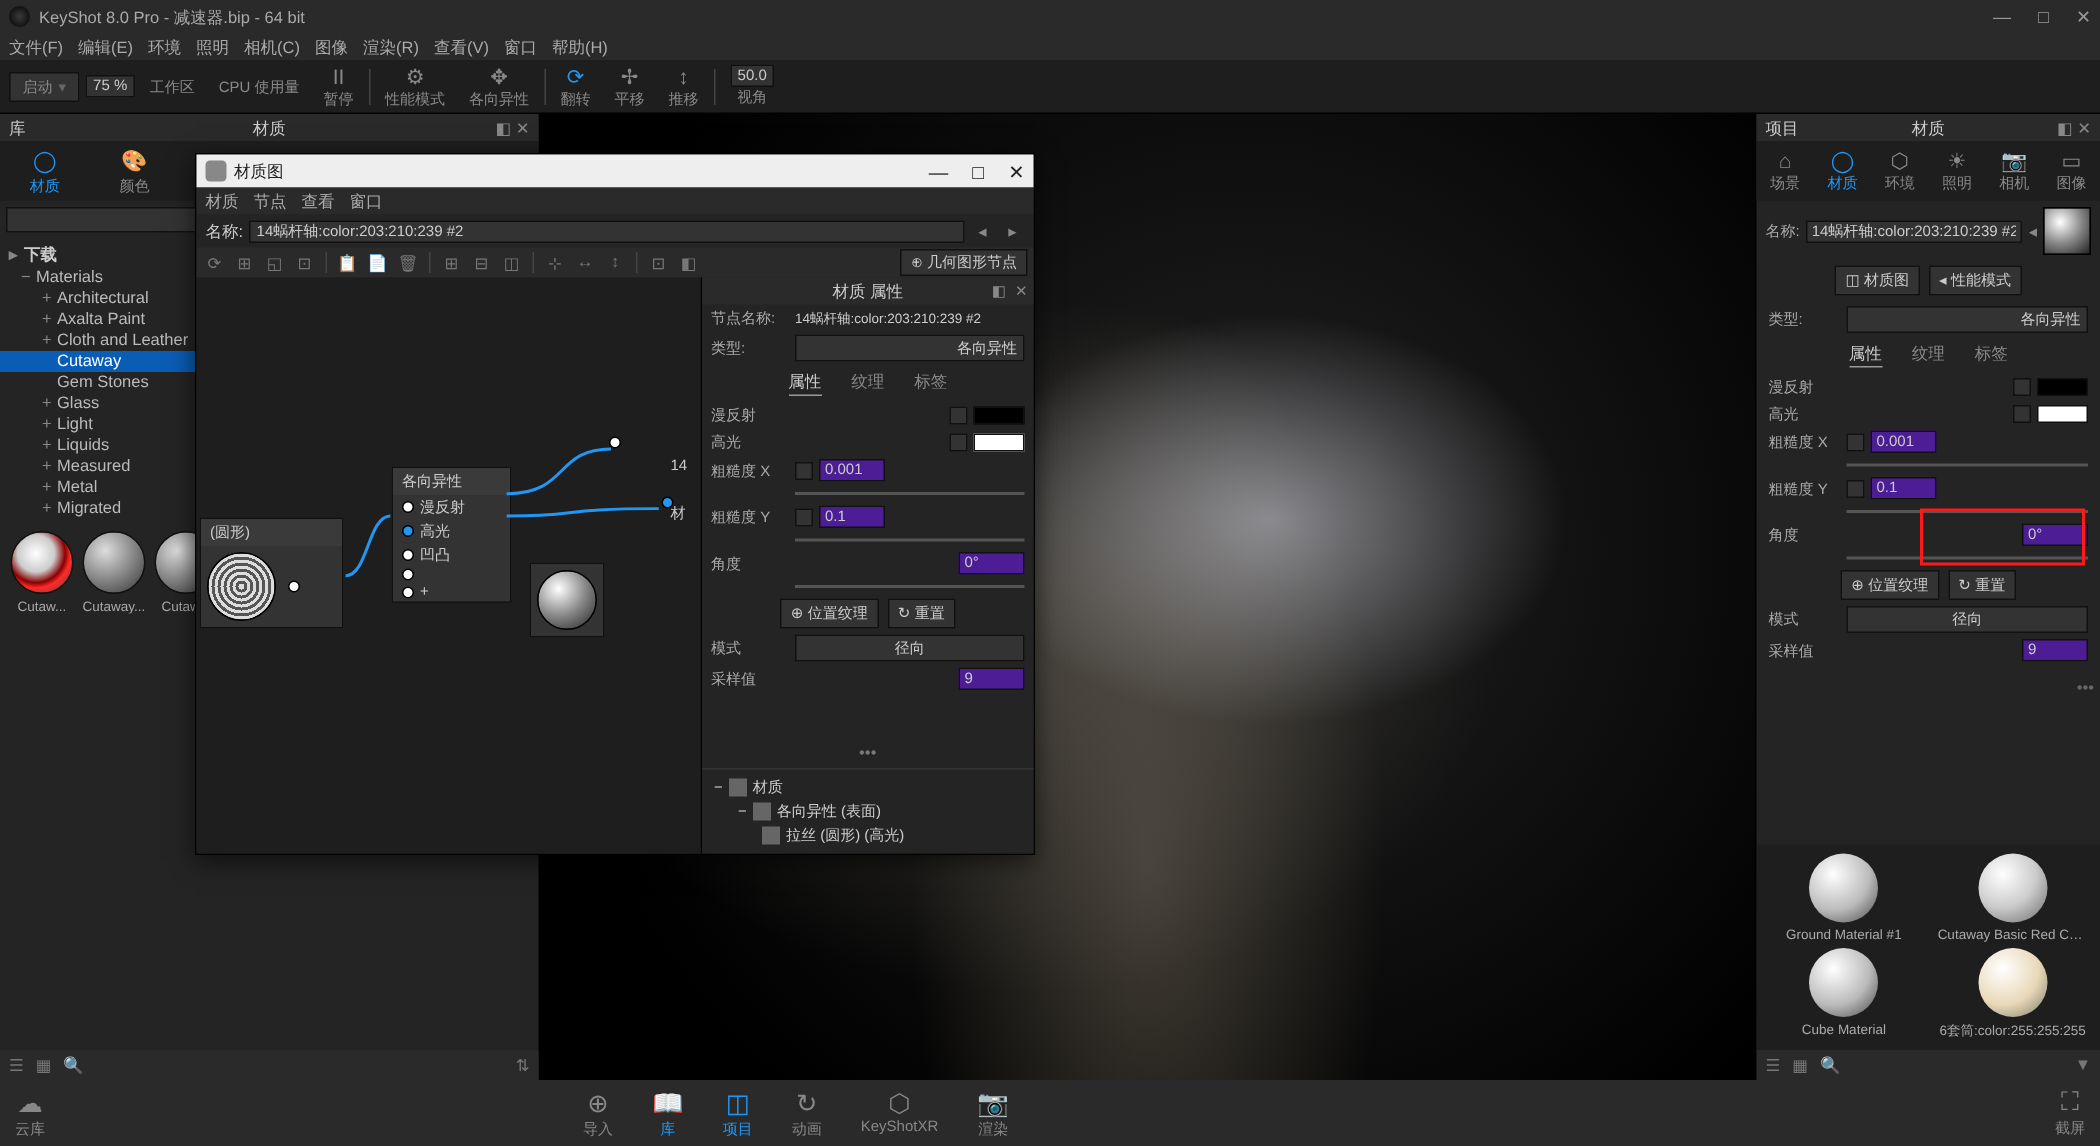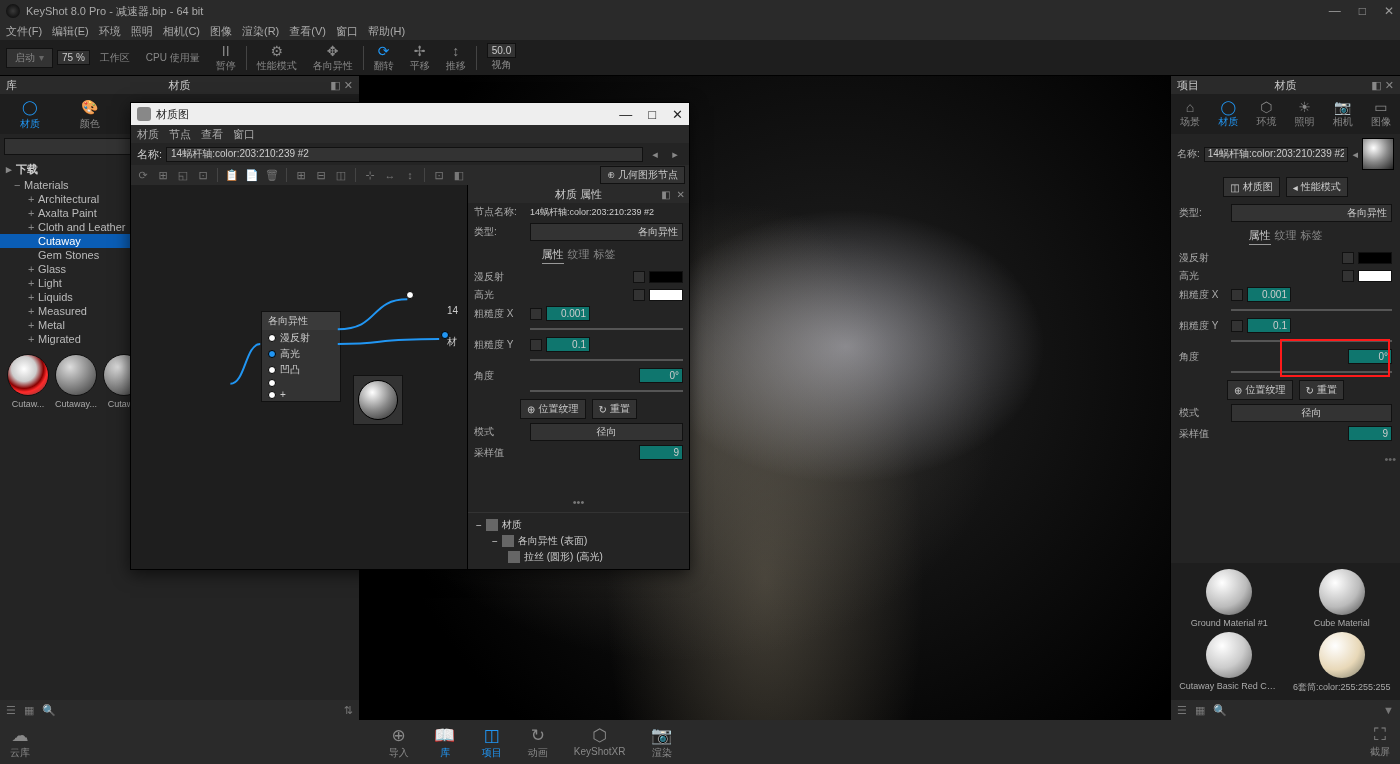"属性" .sub-tabs { gap: 4px -> 20px }
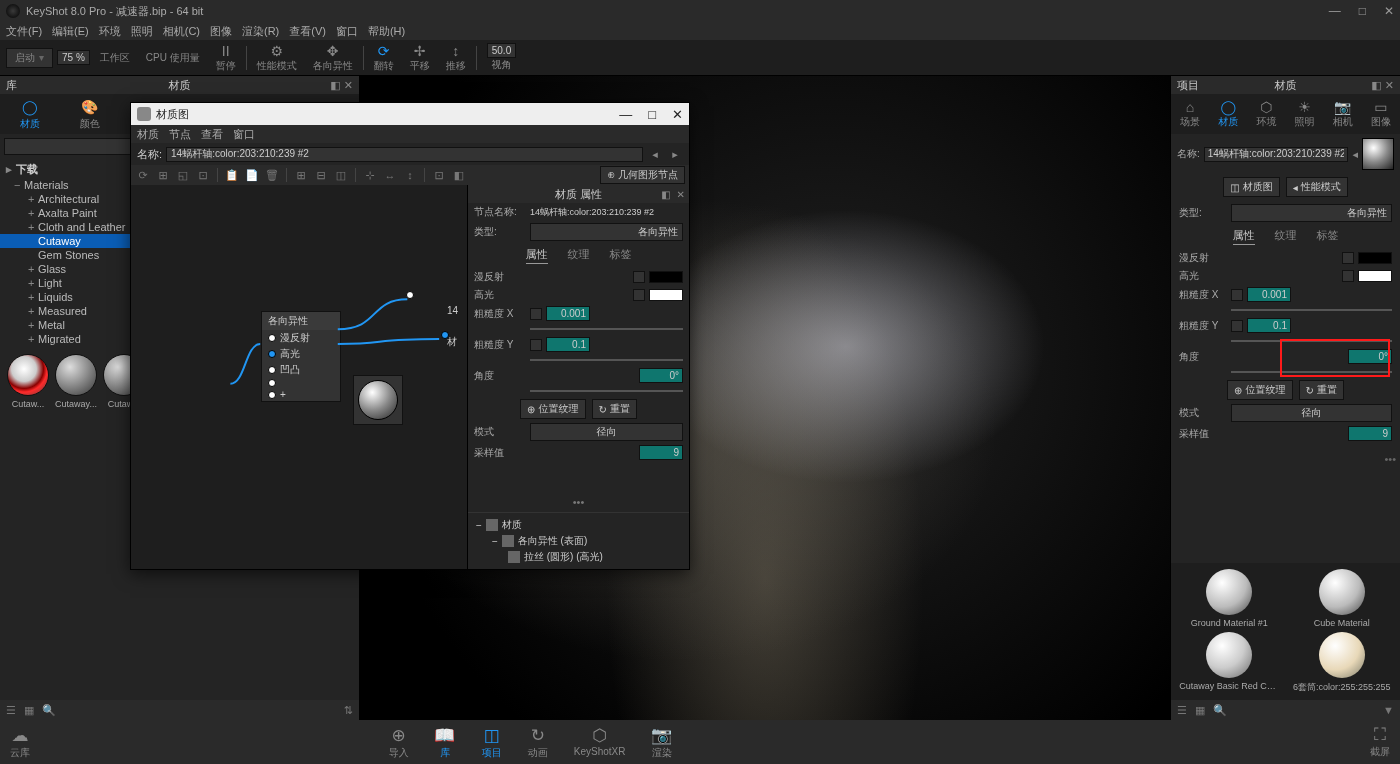"0.001" .prop-row .nval { background: #0f766e -> #4c1d95; text-align: right -> left }
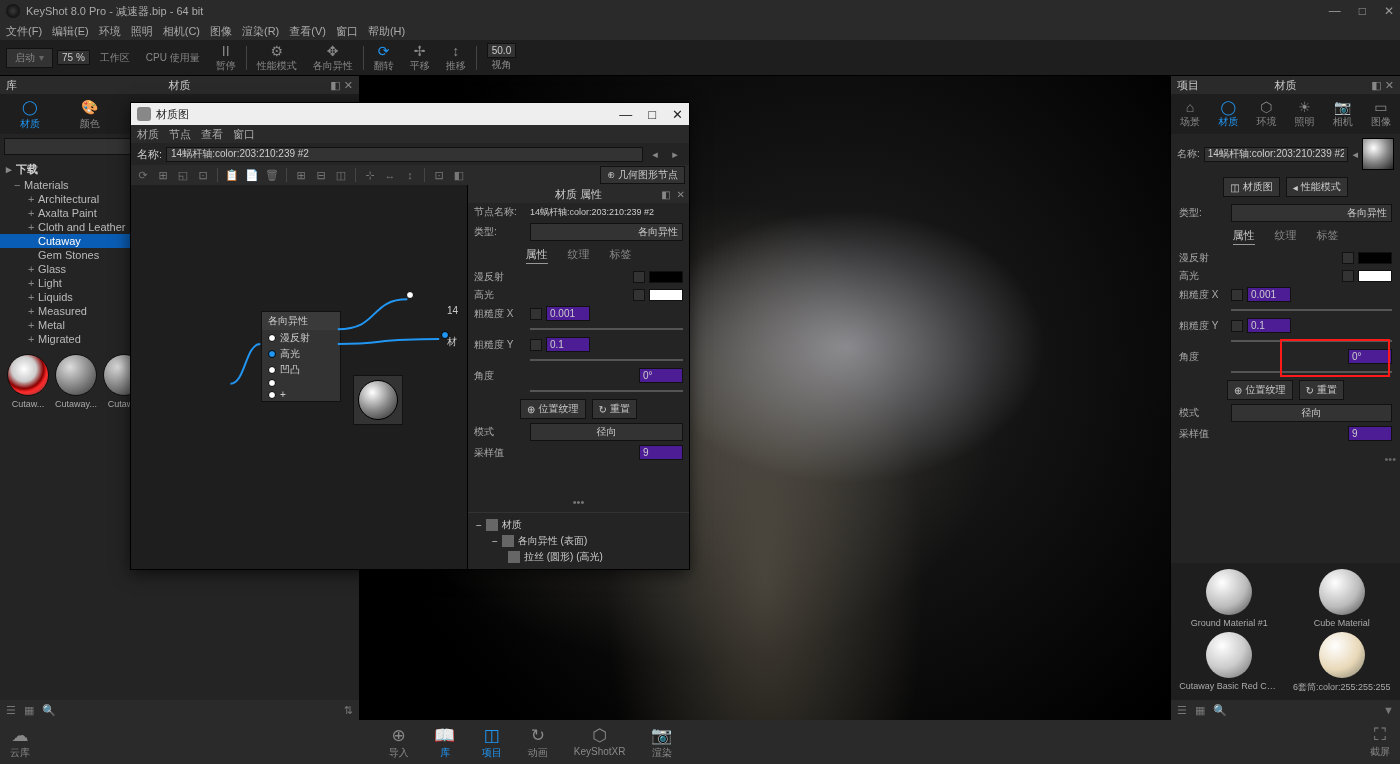"(圆形)" div.node { html: none -> <div> <div>(圆形)</div> <div> <div></div> <div> <div></div> </div> </div> </div> }
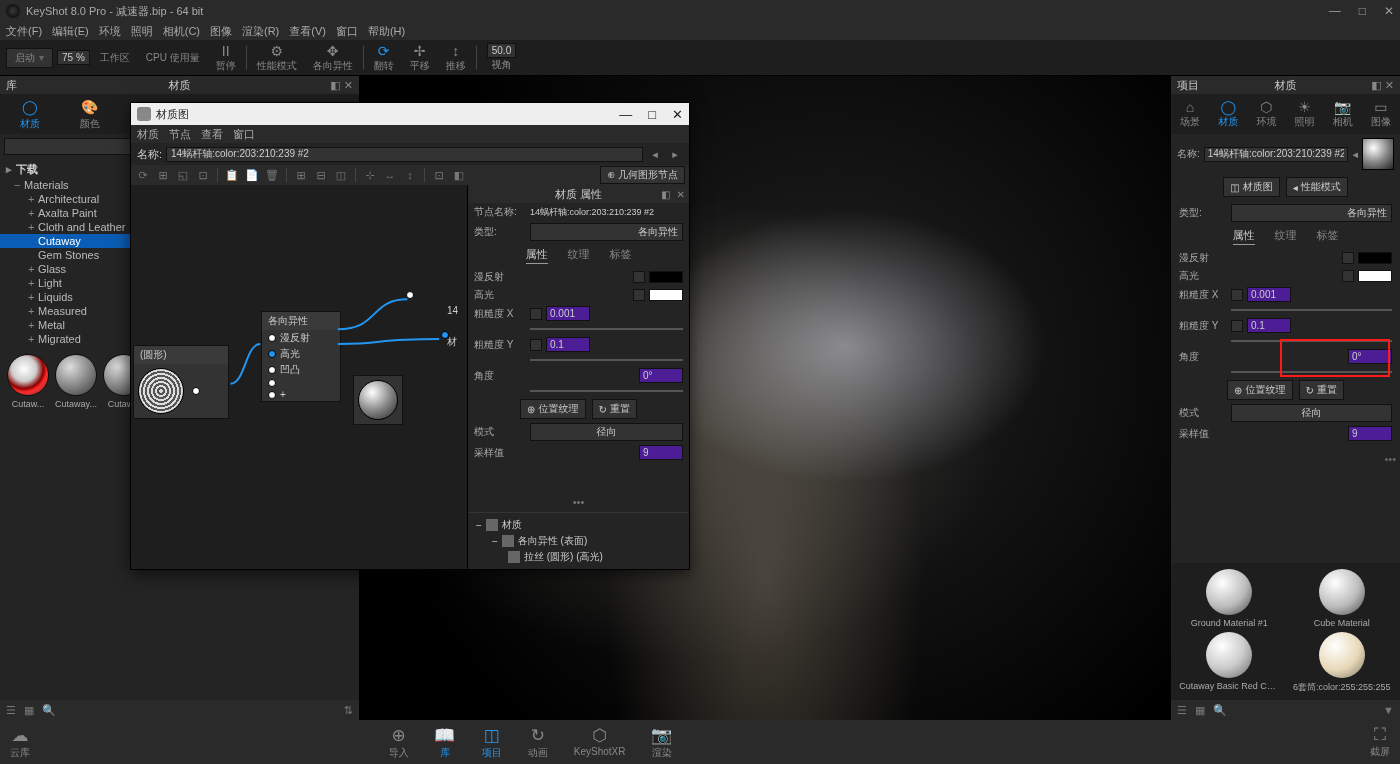"Cube Material" div.mg-item { order: before "Cutaway Basic Red Caps" -> after "Cutaway Basic Red Caps" }
